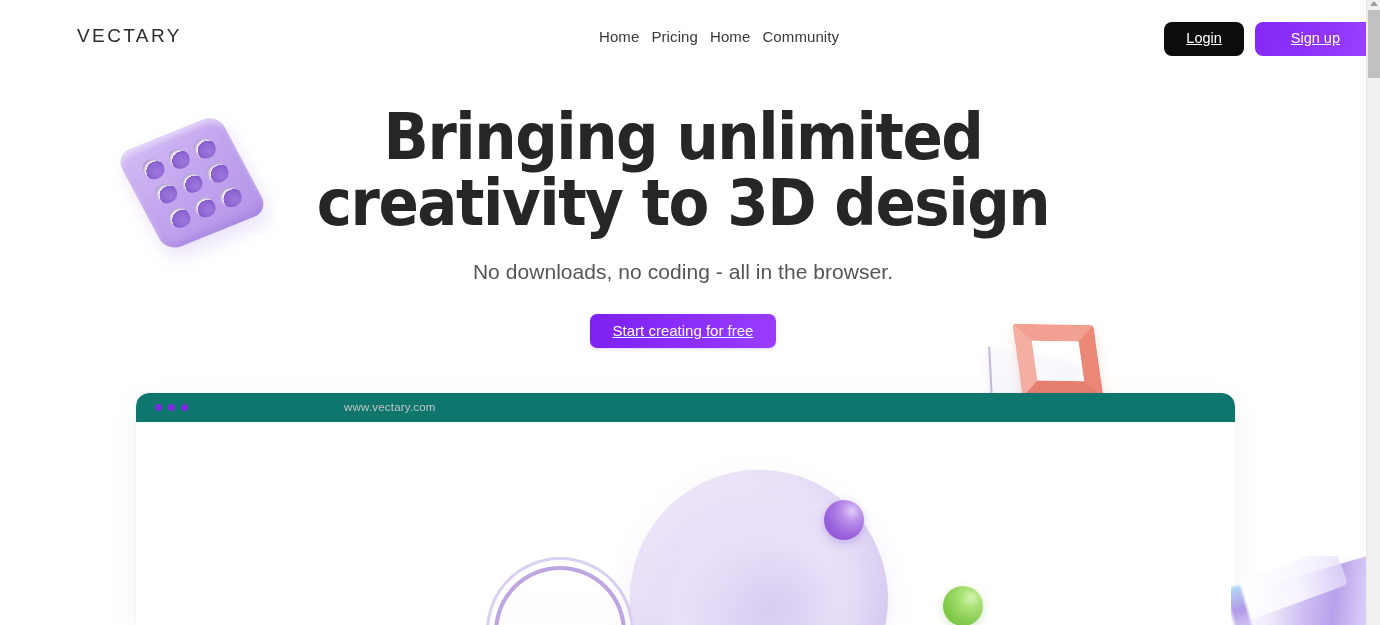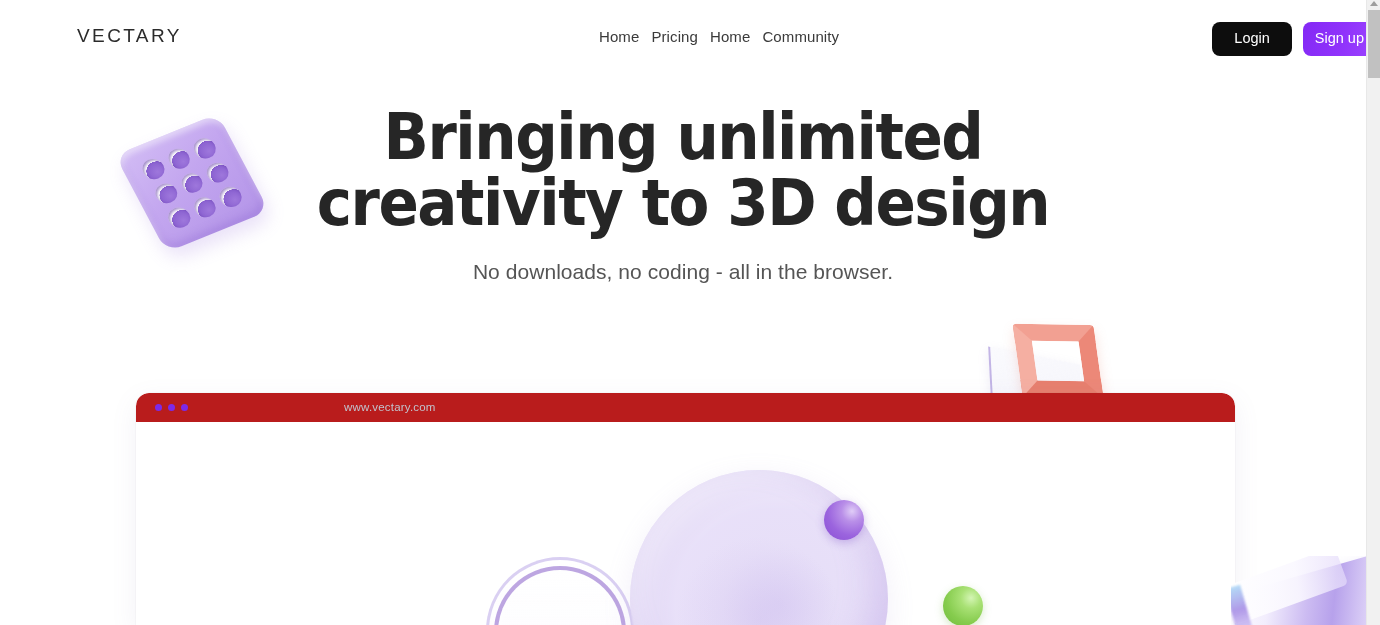"Login" .btn { text-decoration: none -> underline }
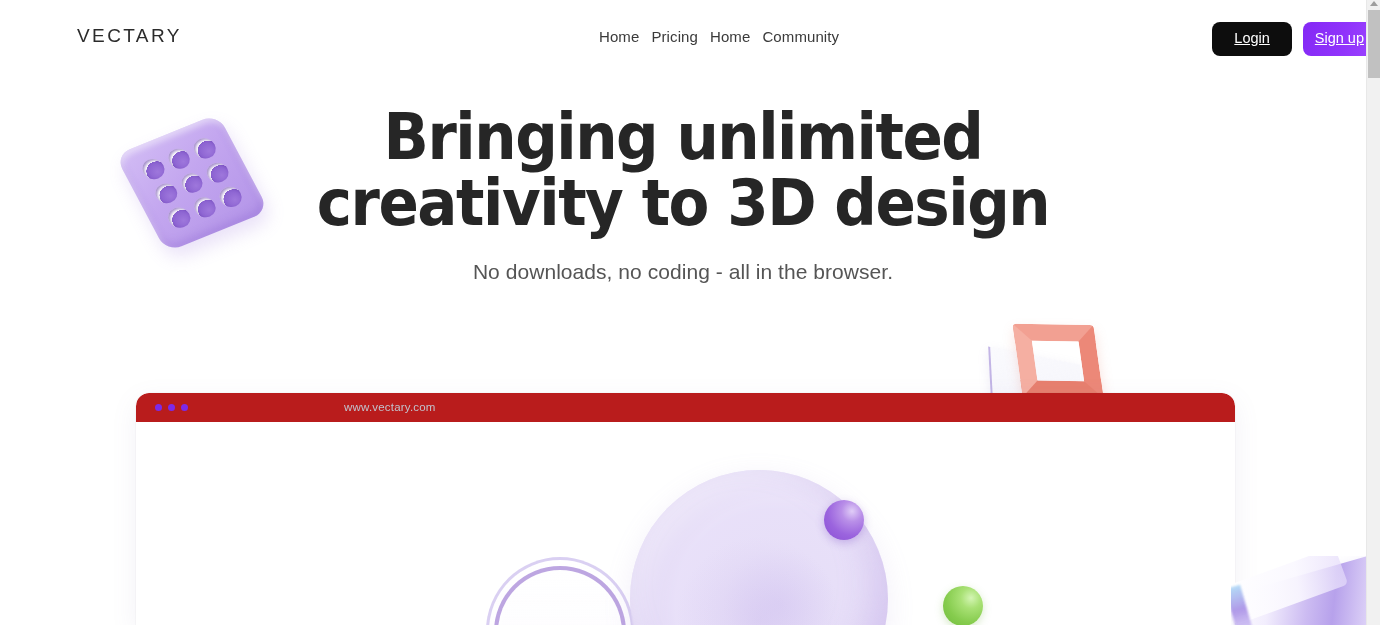"Sign up" #signup-btn { padding: 9px 12px 10px -> 9px 36px 10px }
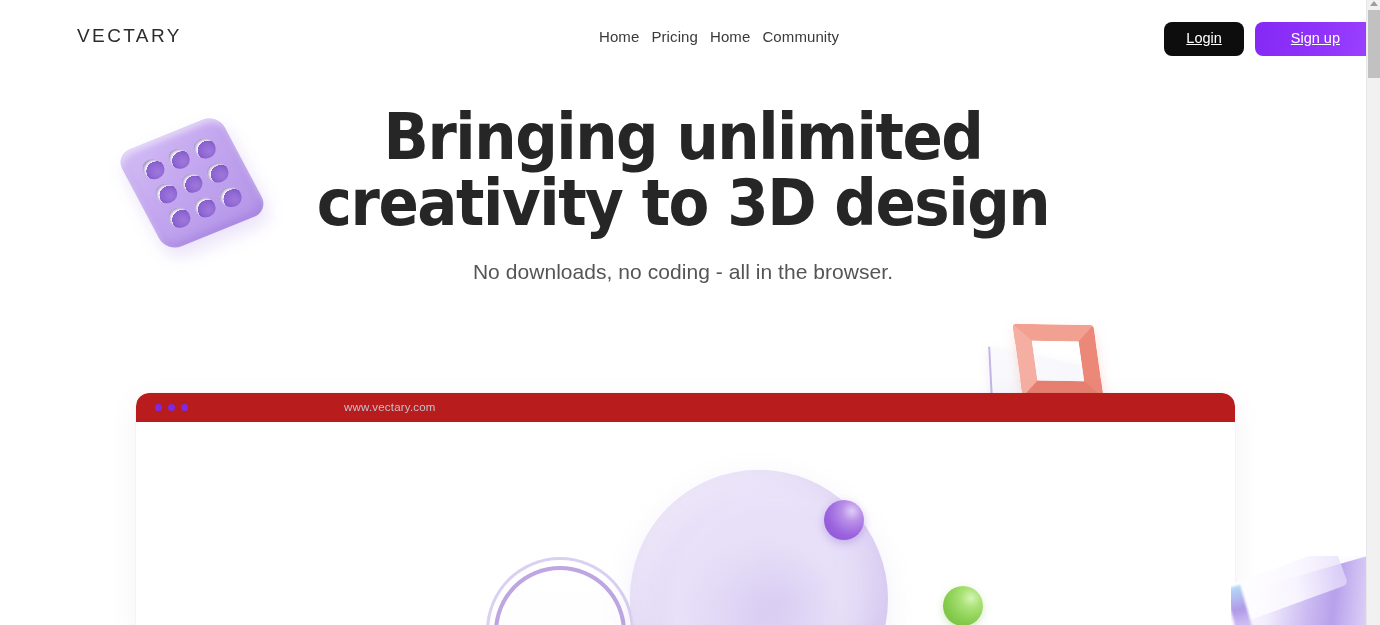"Start creating for free" div { html: none -> <div> <button>Start creating for free</button> </div> }
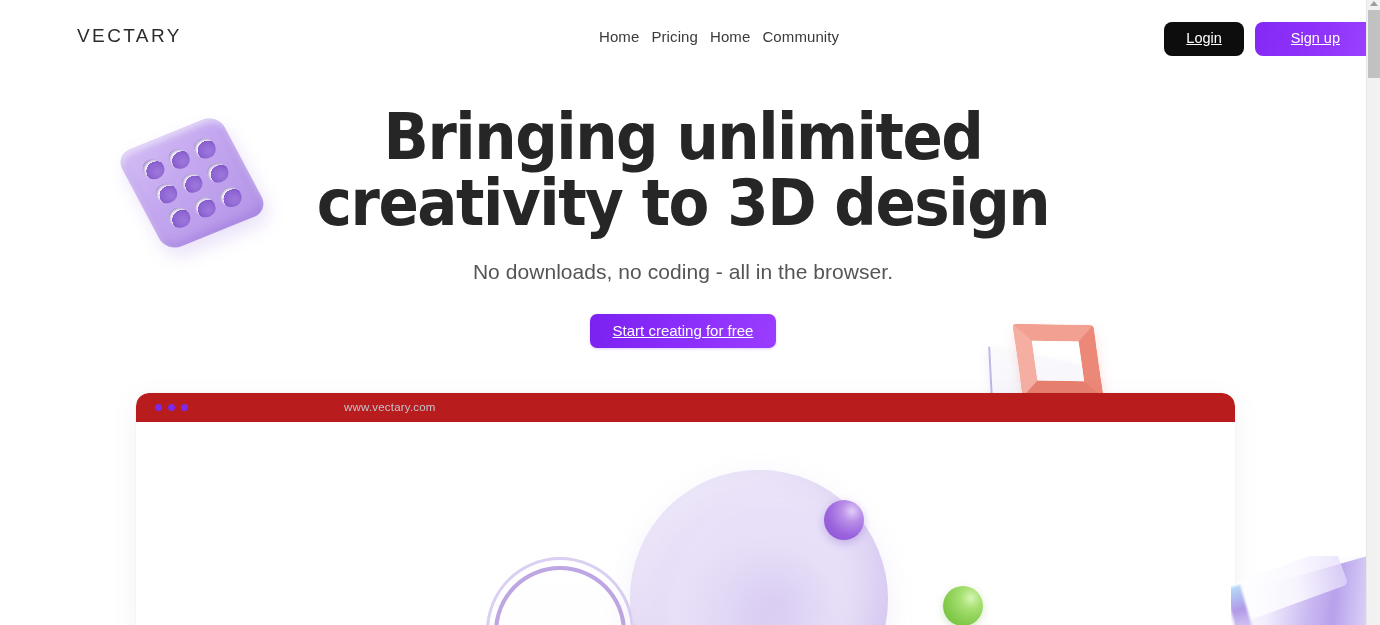"www.vectary.com" #browser-bar { background: #b91c1c -> #0f766e }
